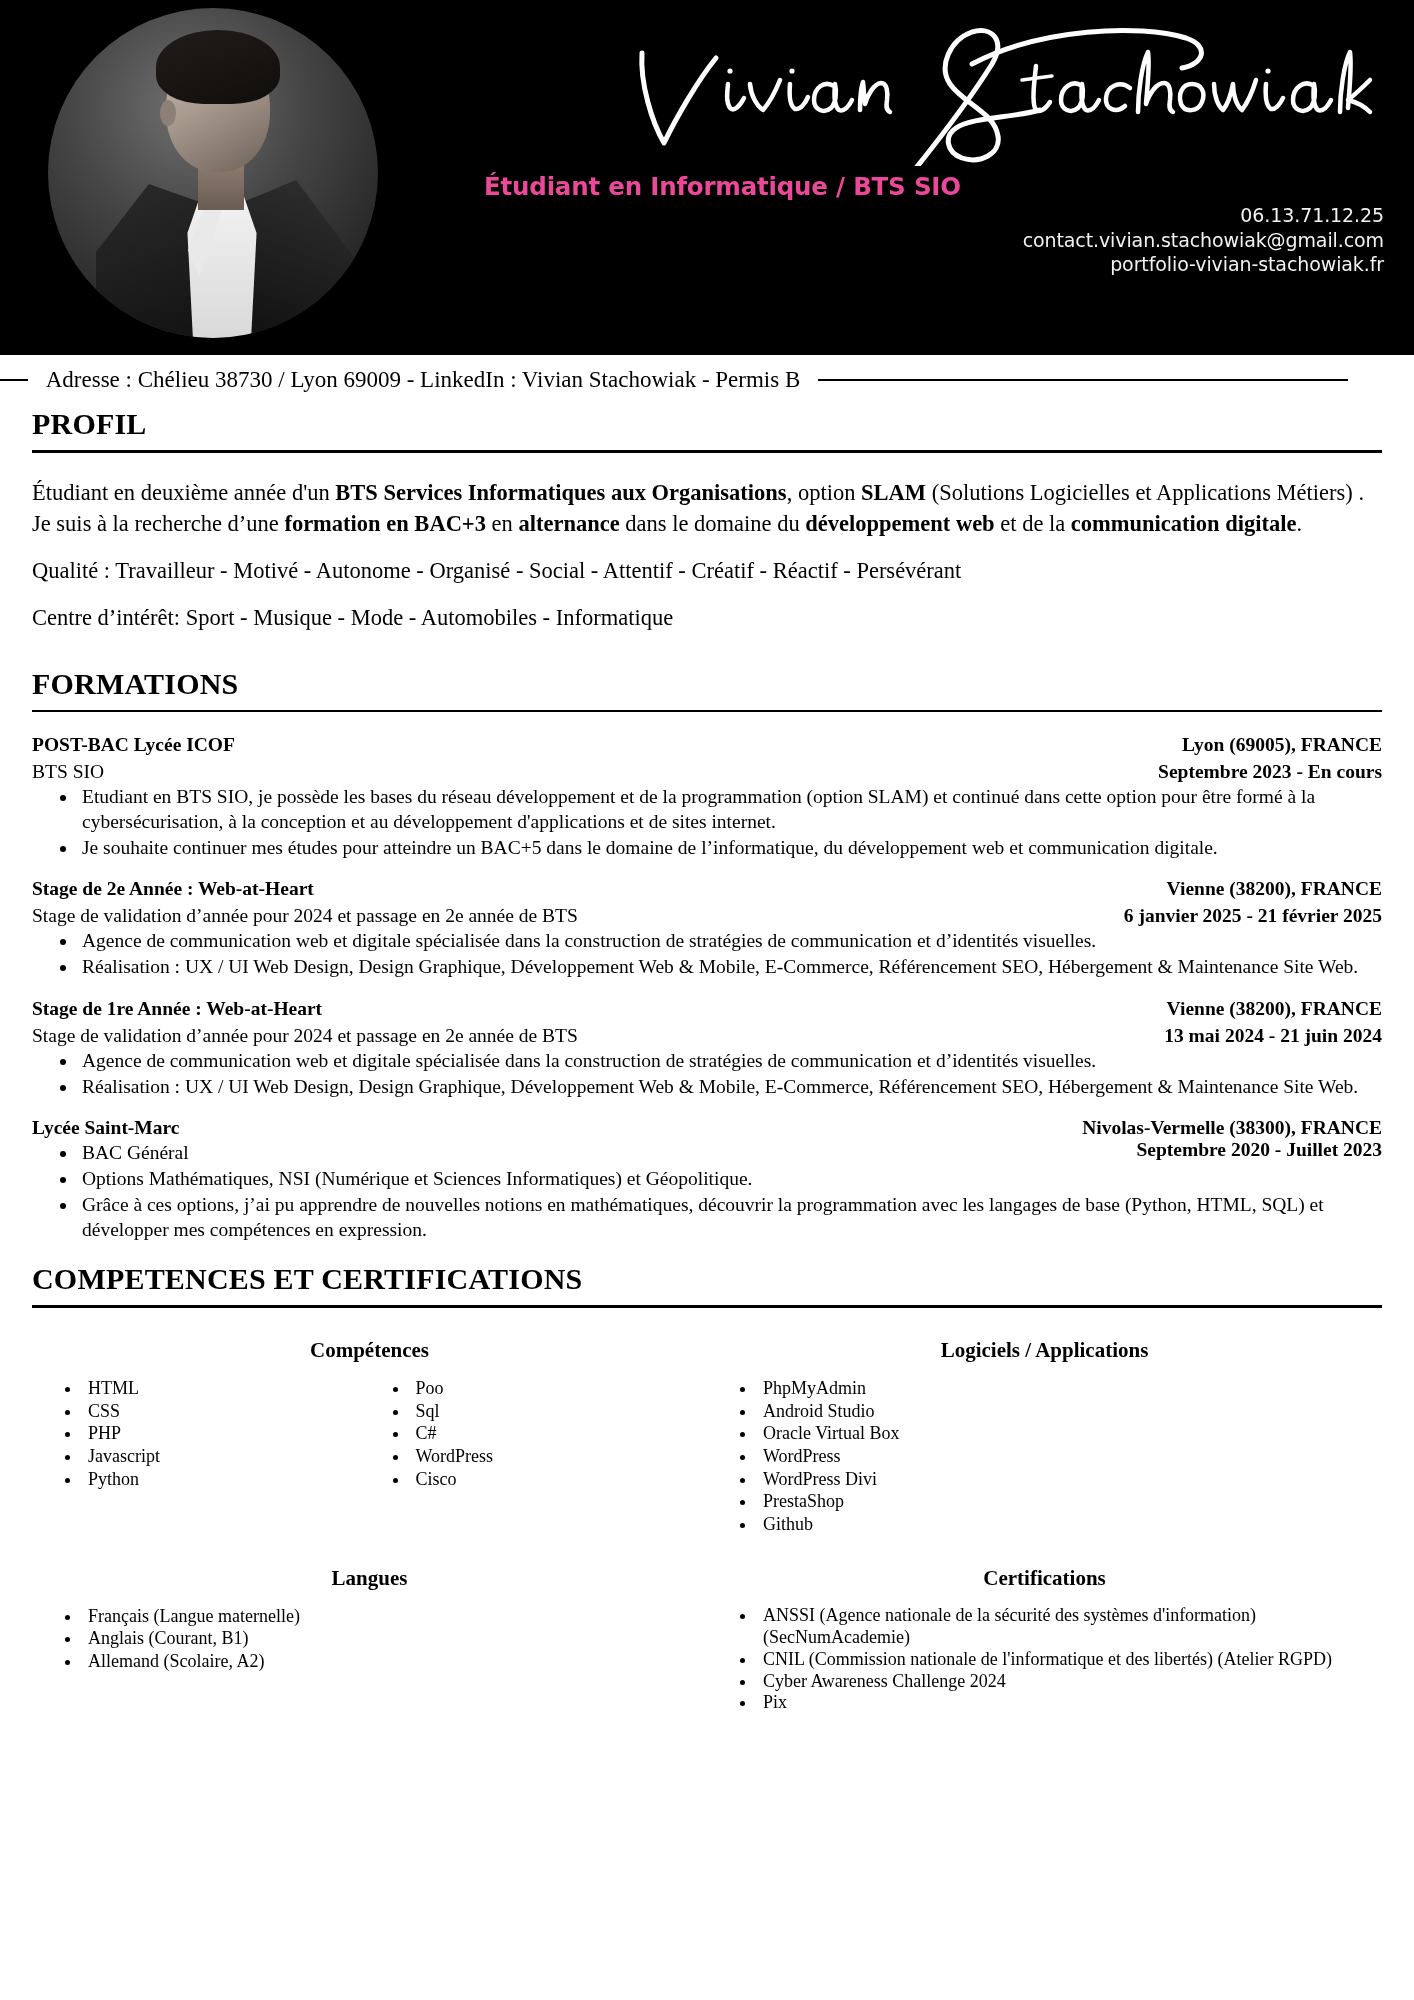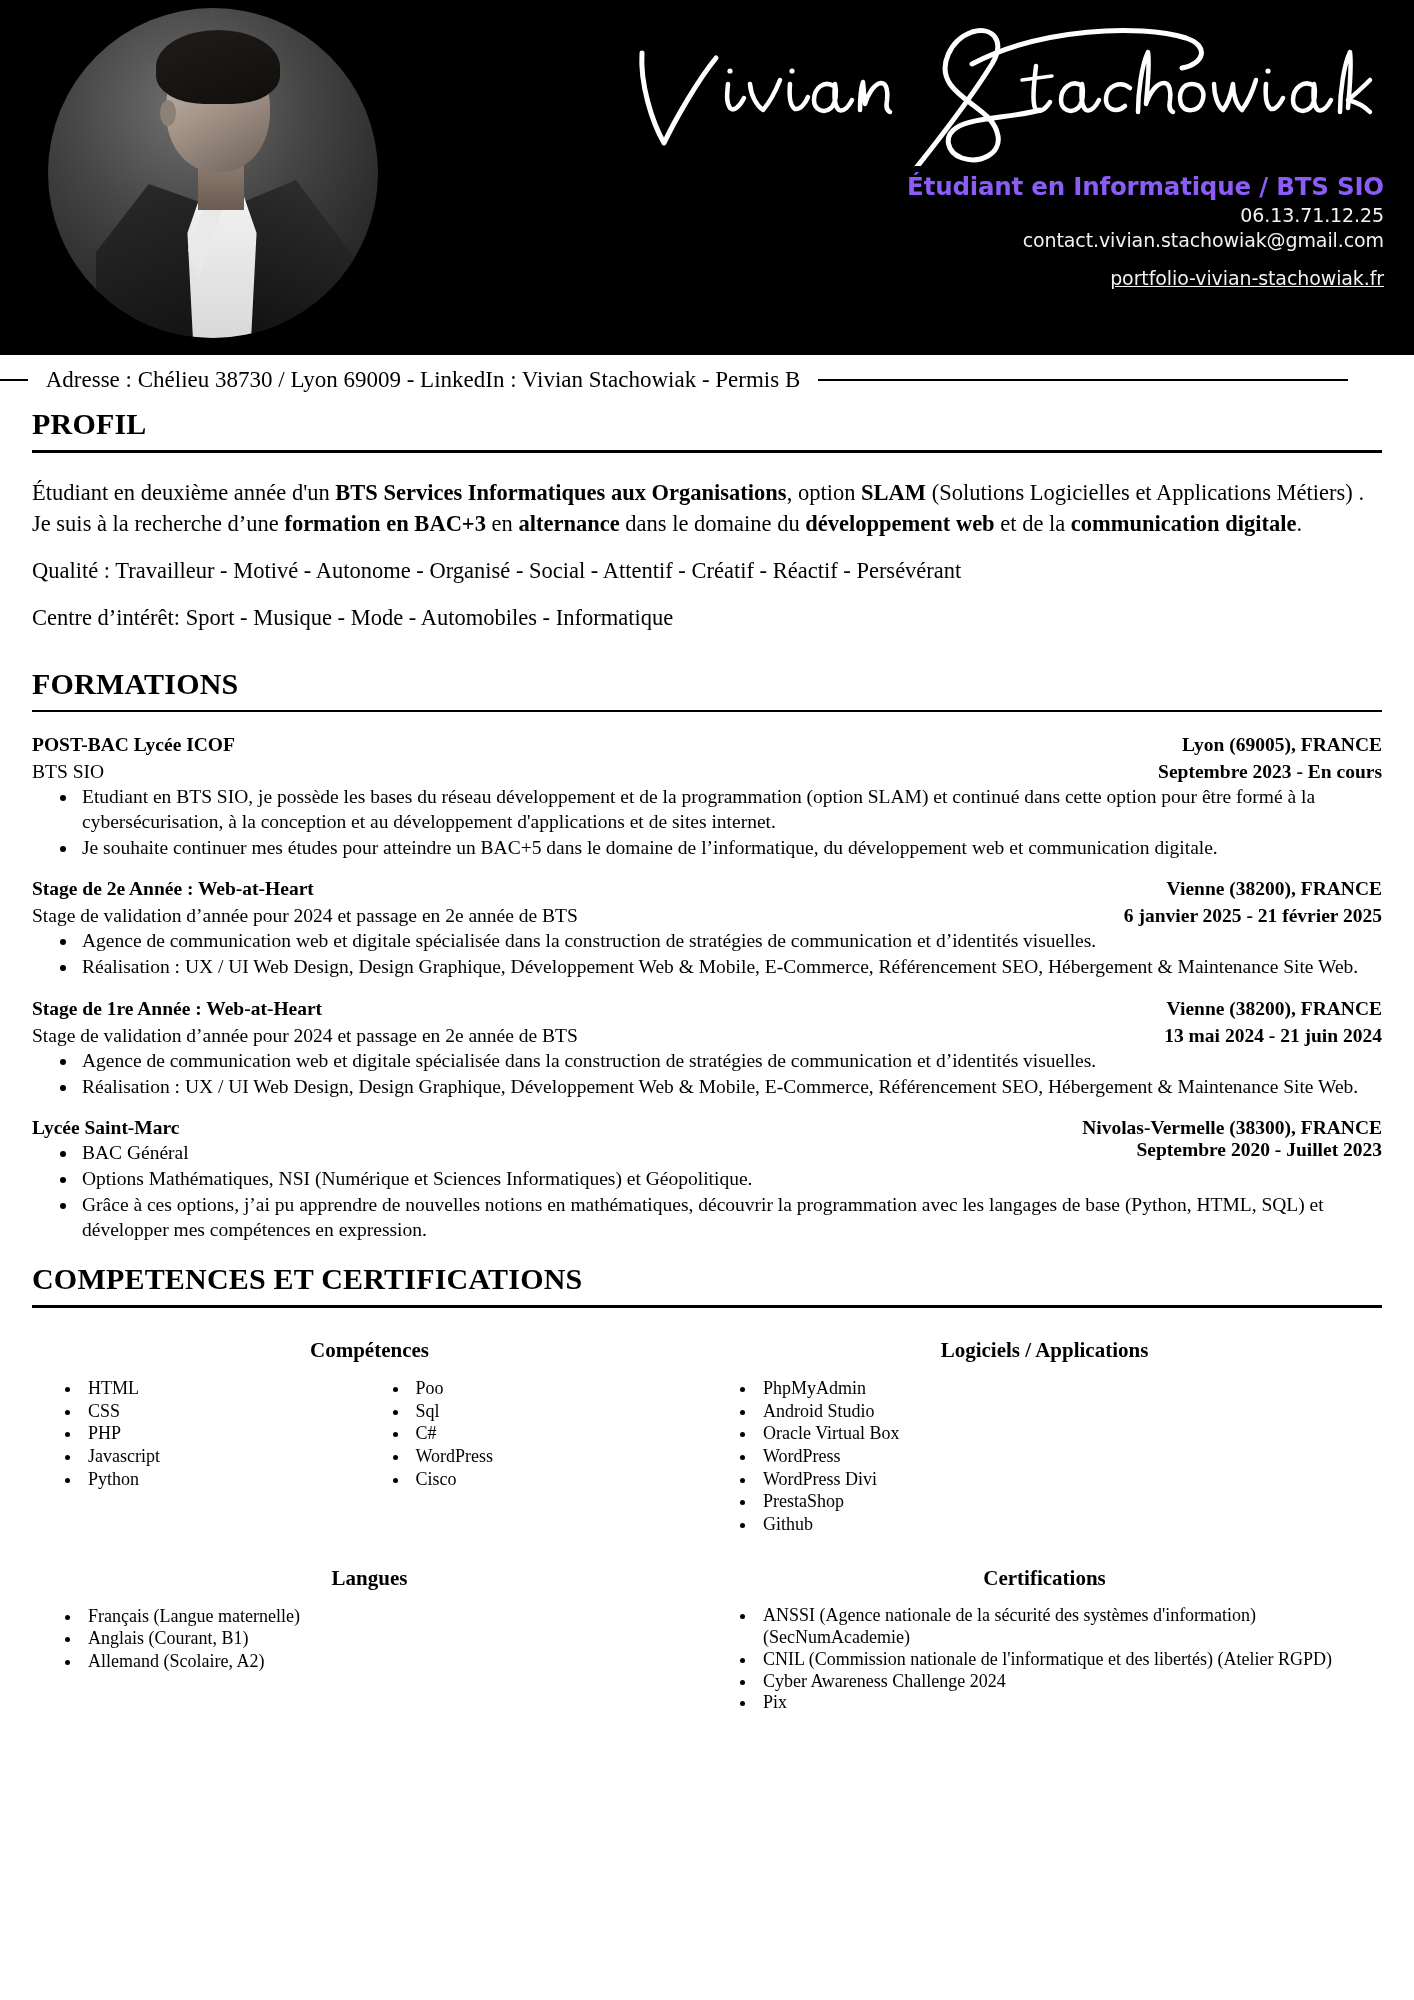"Étudiant en Informatique / BTS" .role { color: #8b5cf6 -> #ec4899; text-align: right -> none }
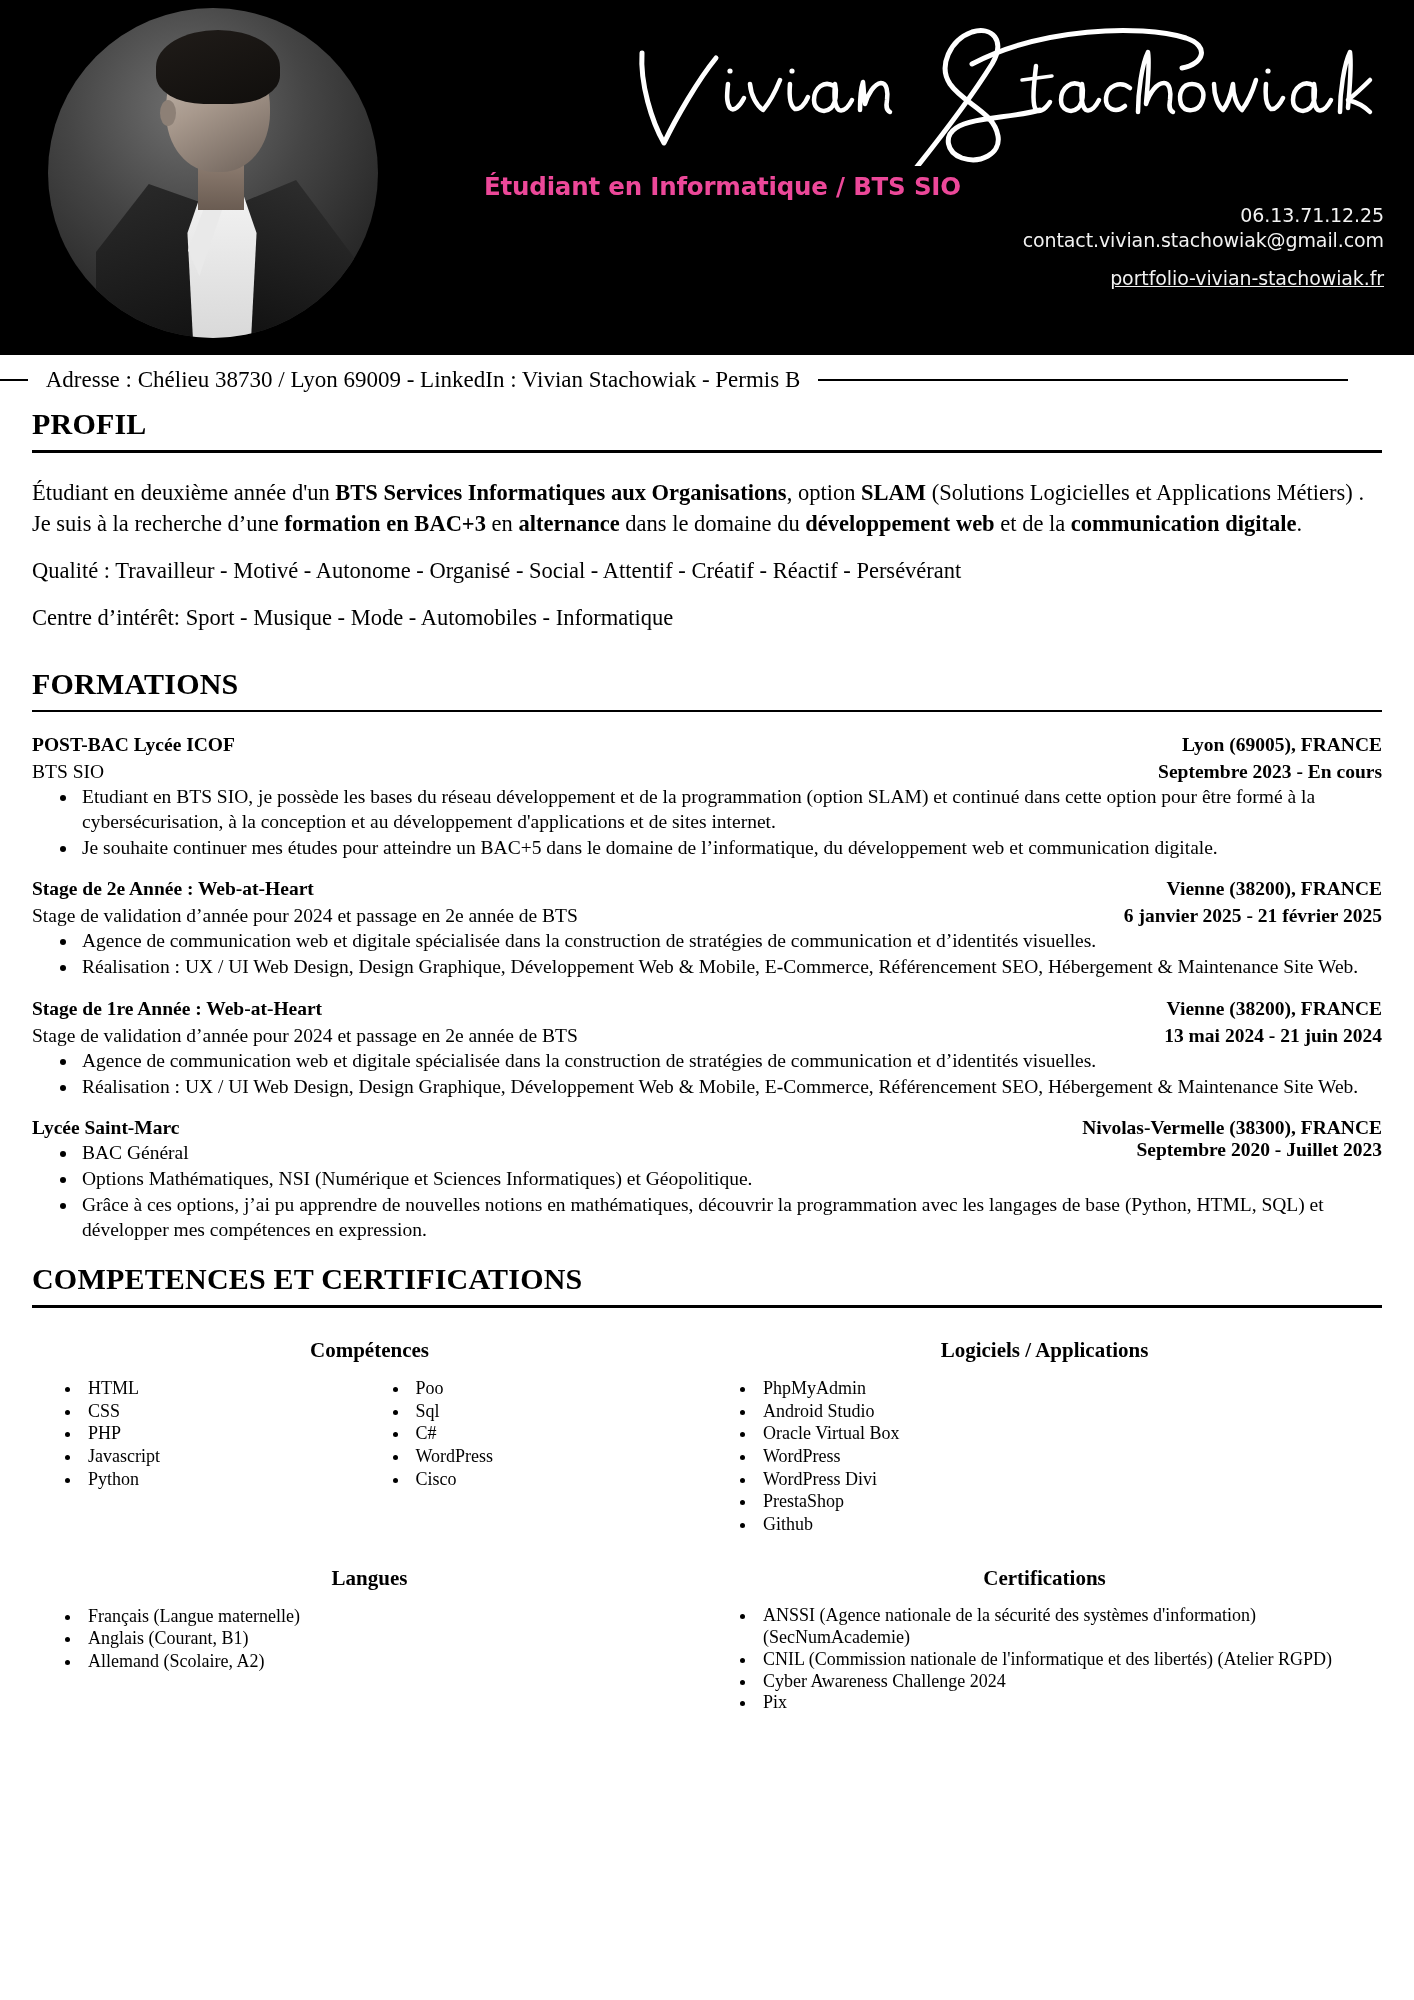"portfolio-vivian-stachowiak.fr" .c-site { text-decoration: underline -> none; top: 267px -> 253px }
